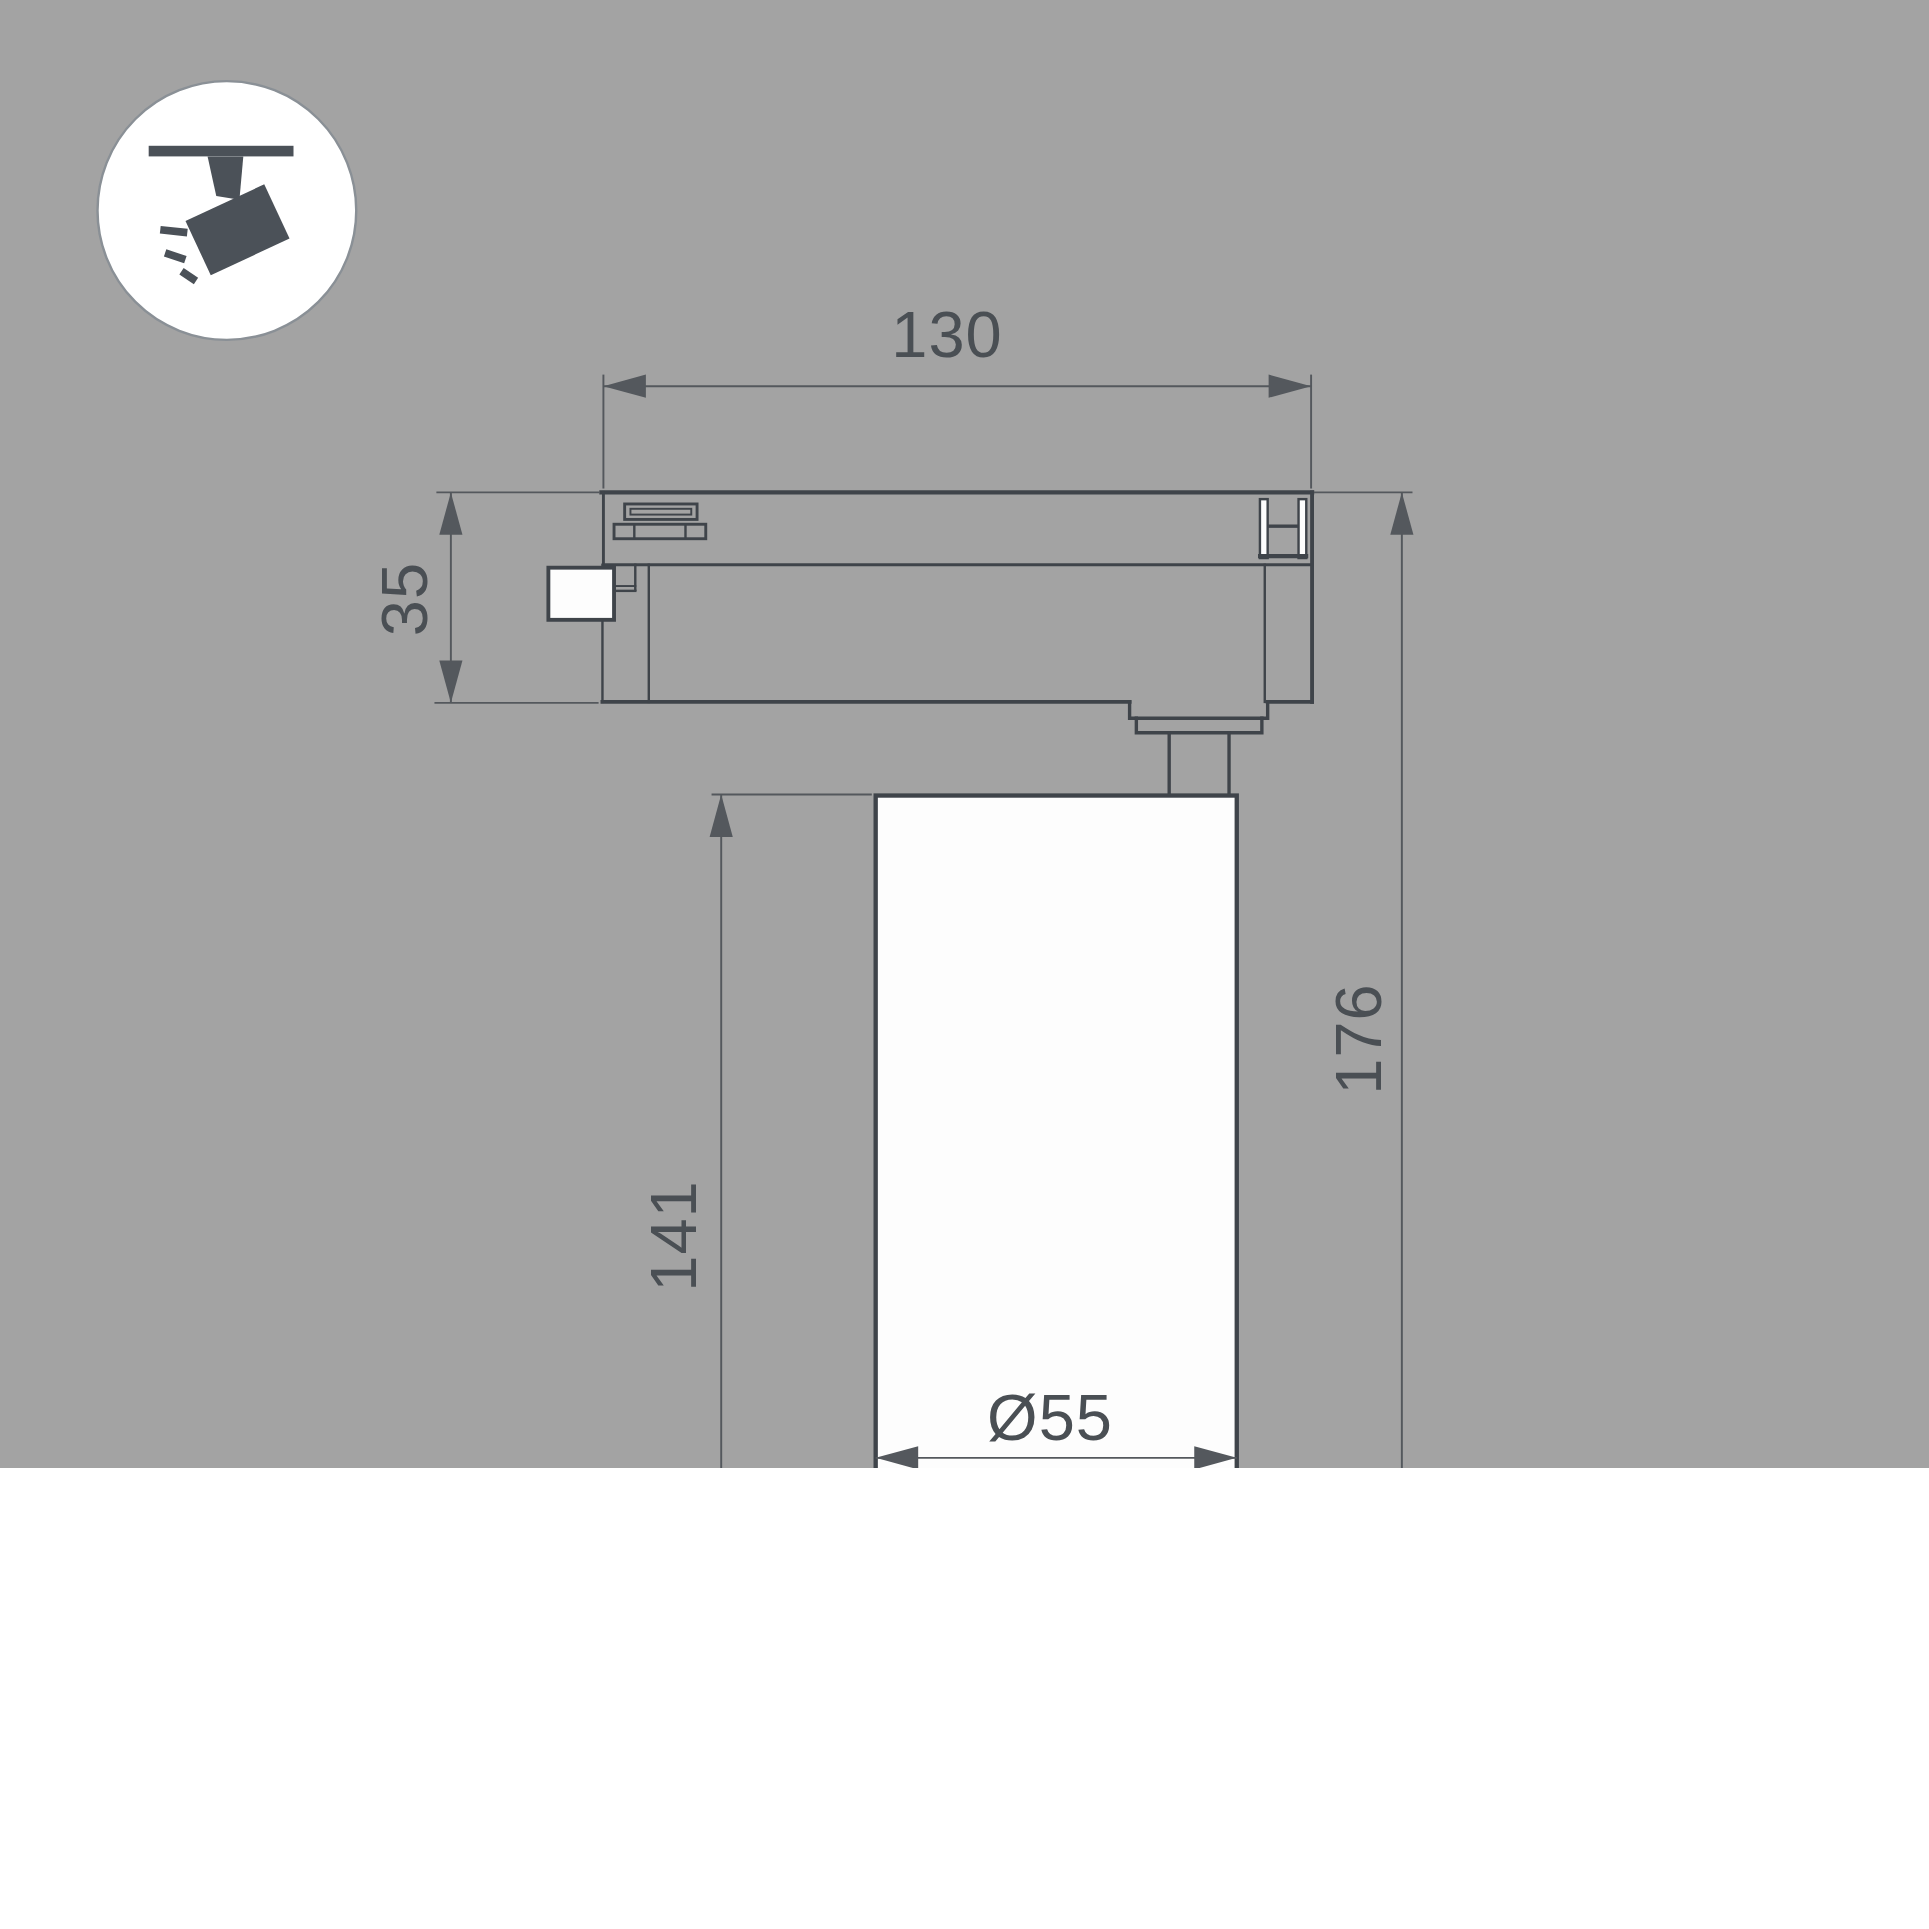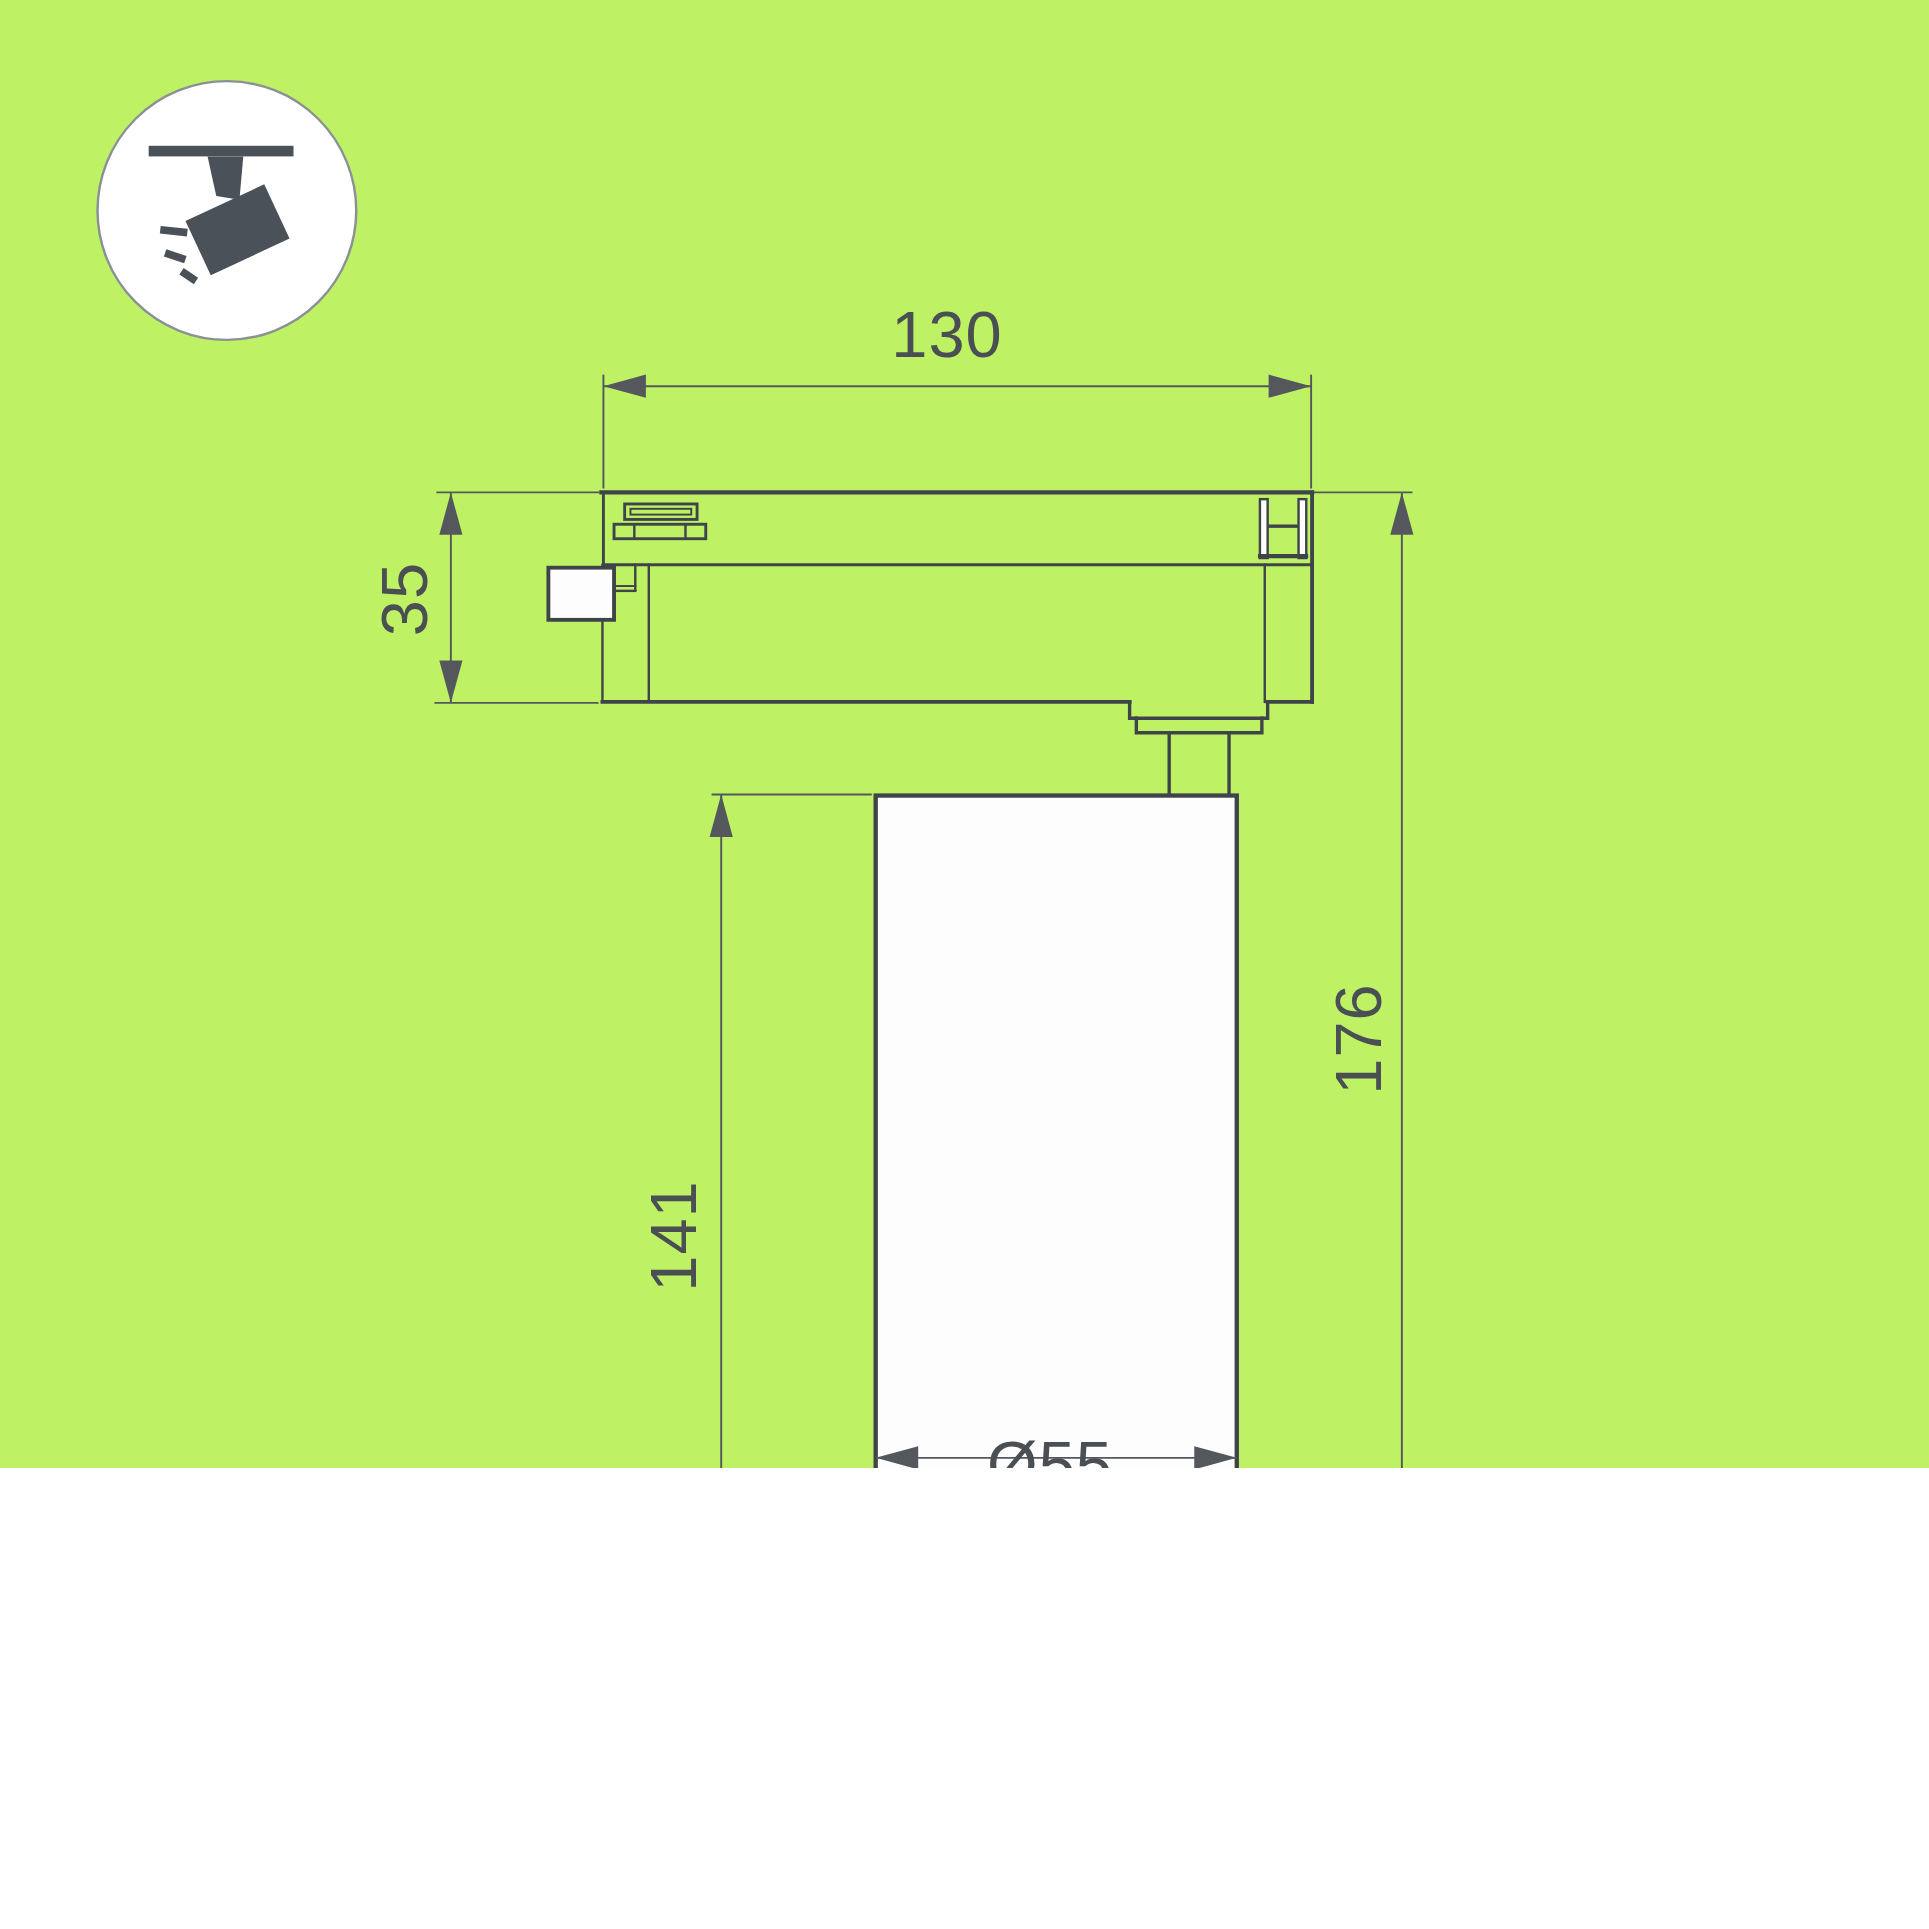"130" .stage { background: #bef264 -> #a3a3a3 }
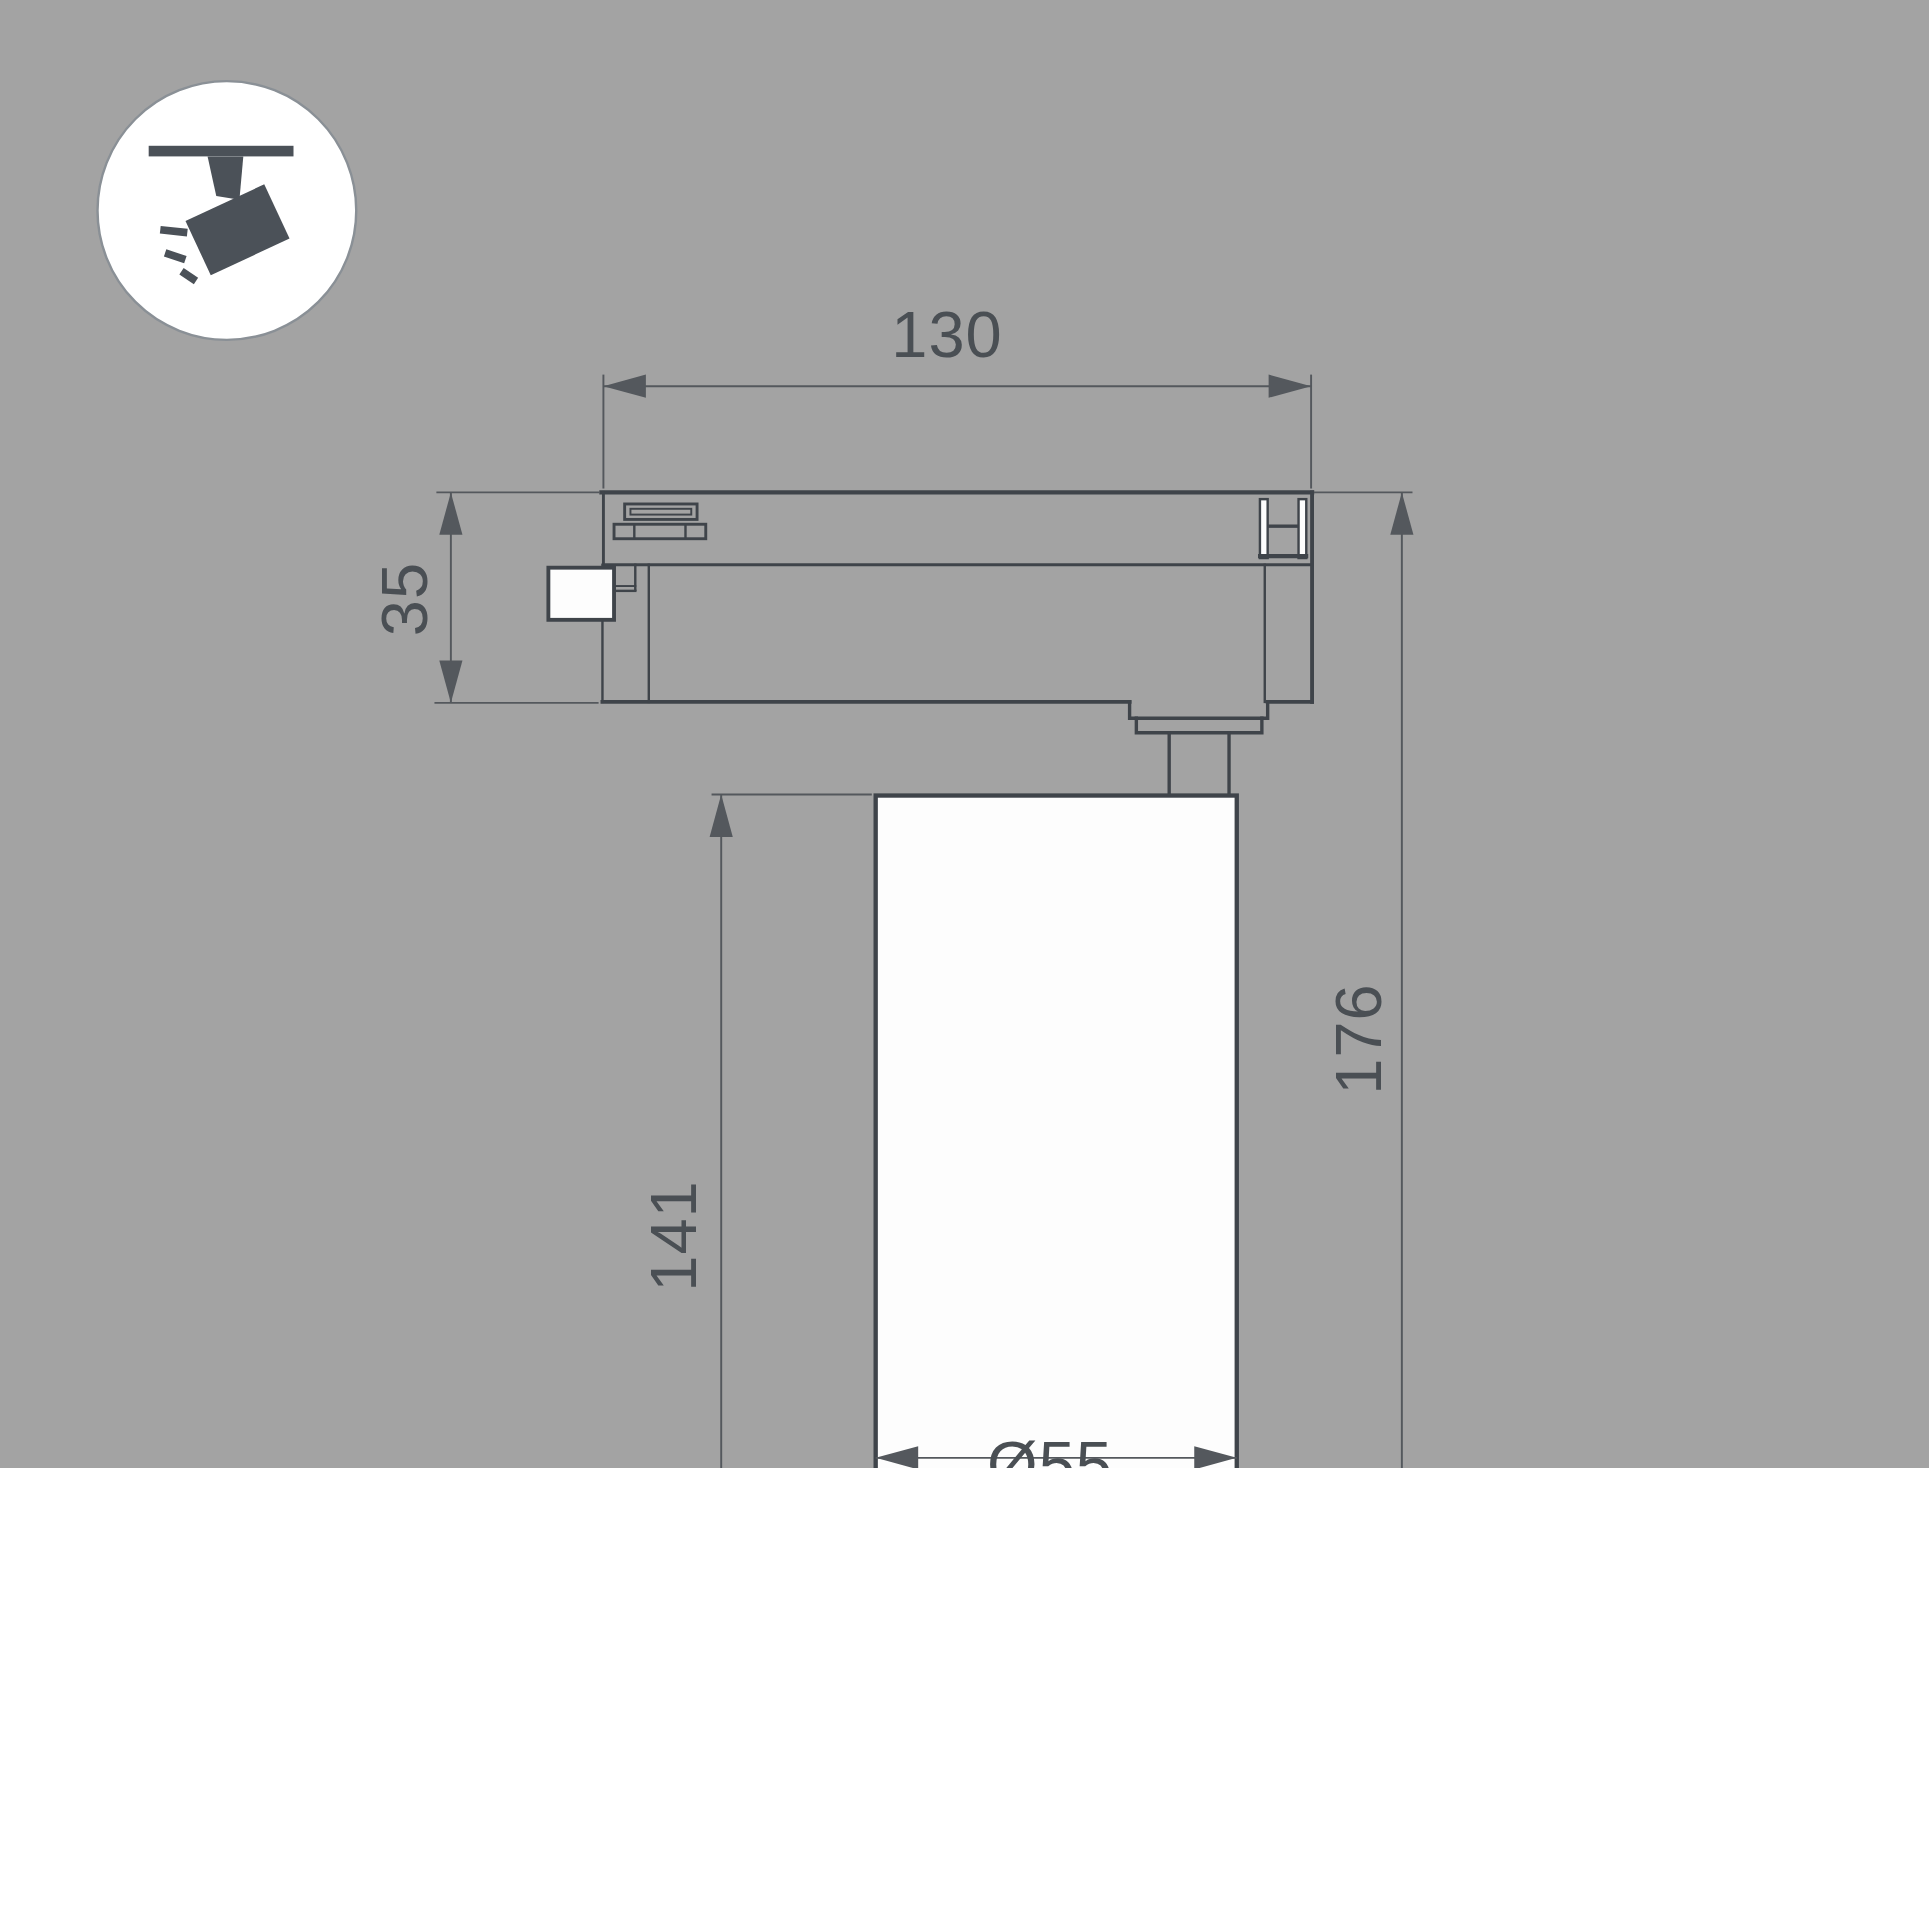"Ø55" div.dim-label { top: 1464px -> 1417px }
